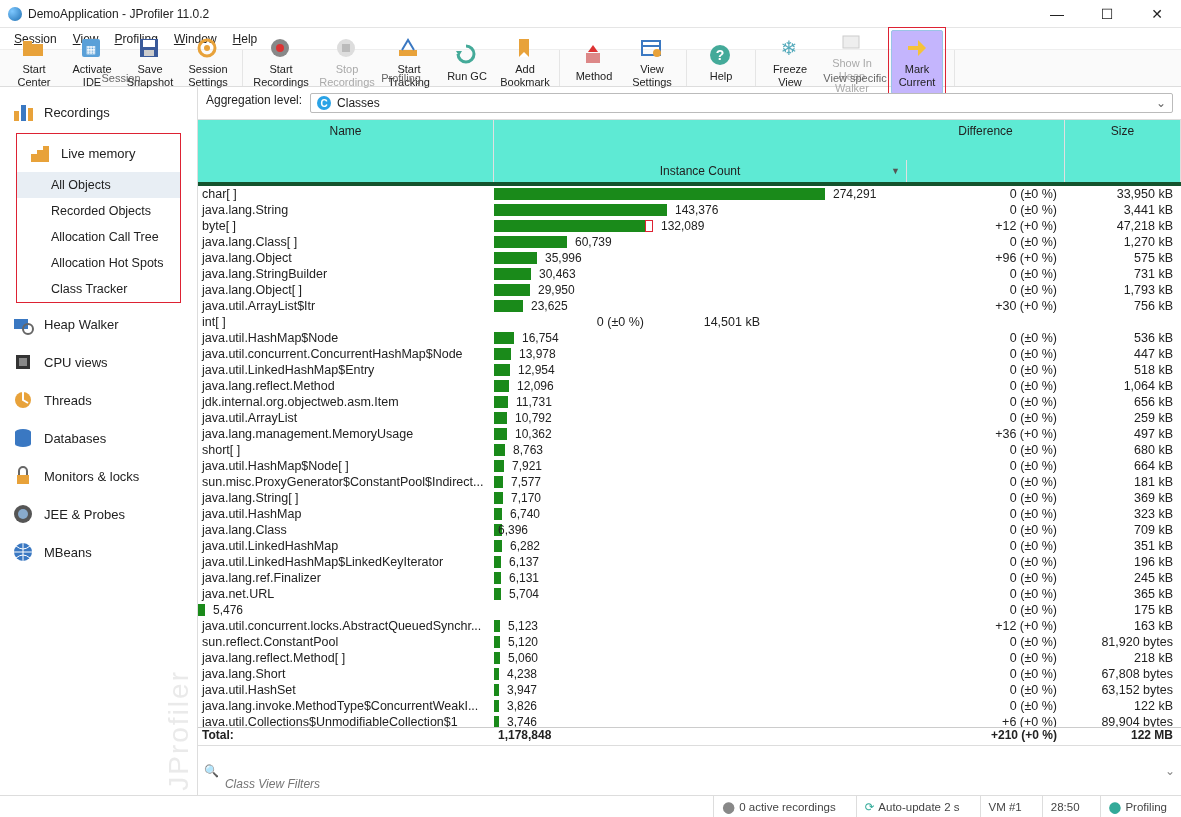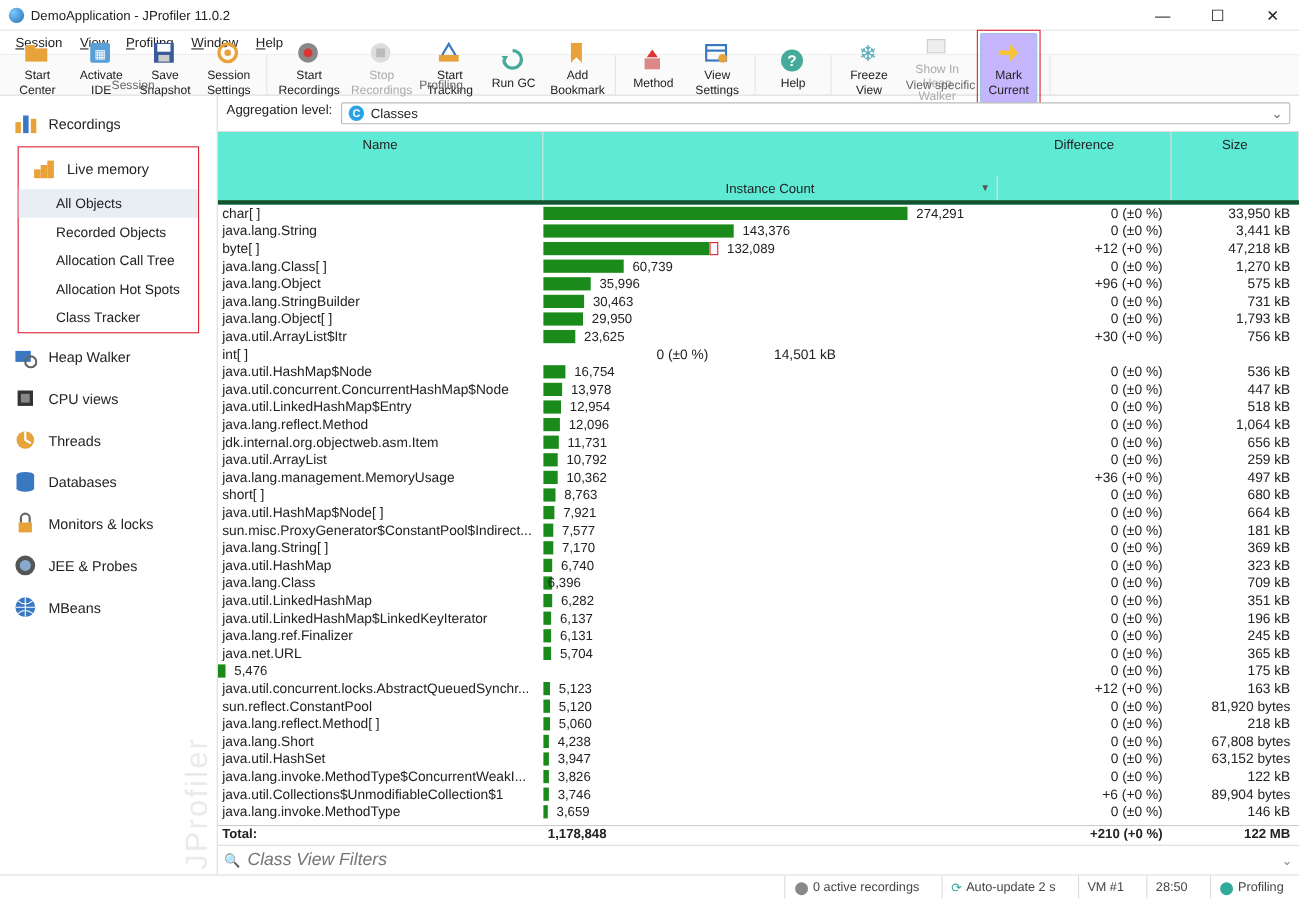"Class View Filters" .filterbar input { font-size: 16px -> 12px; margin-top: none -> 27px }
